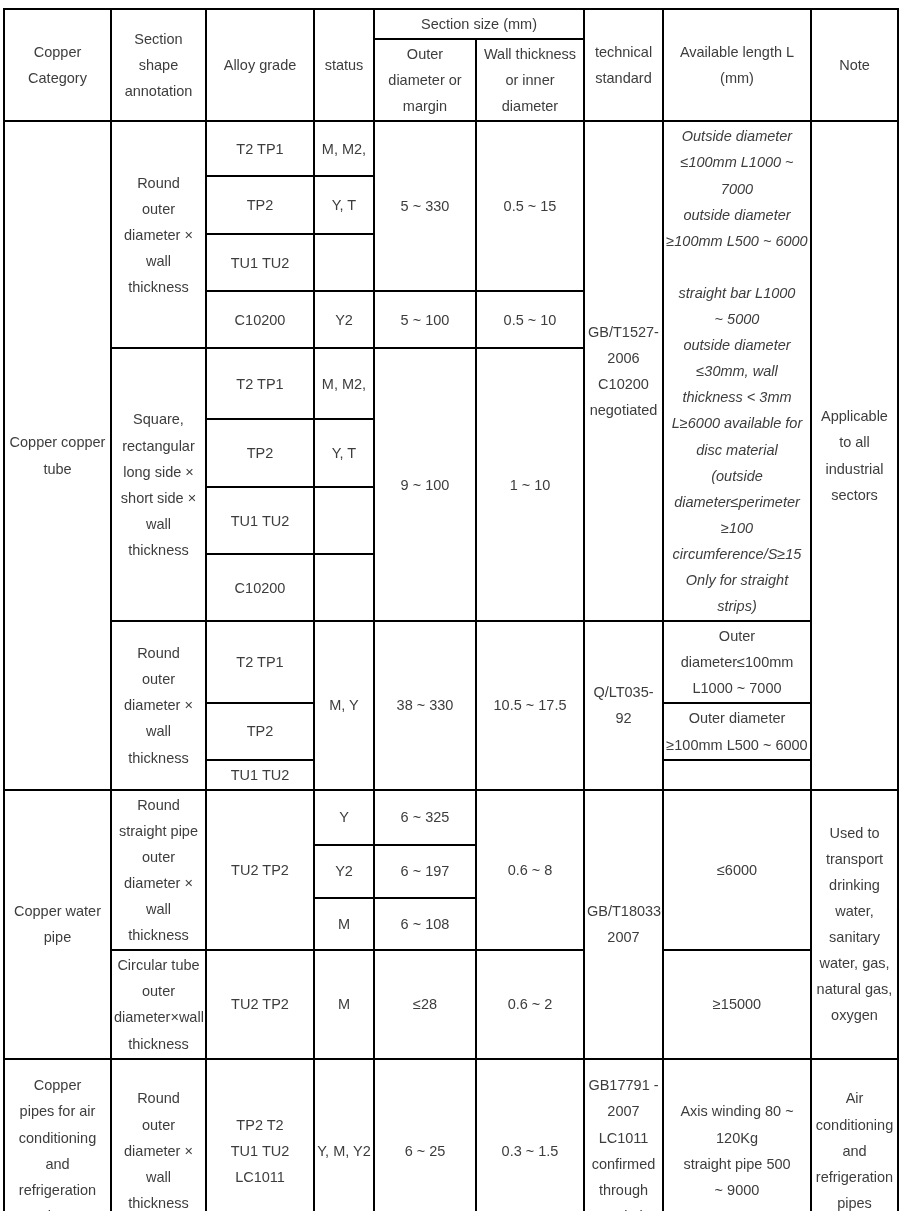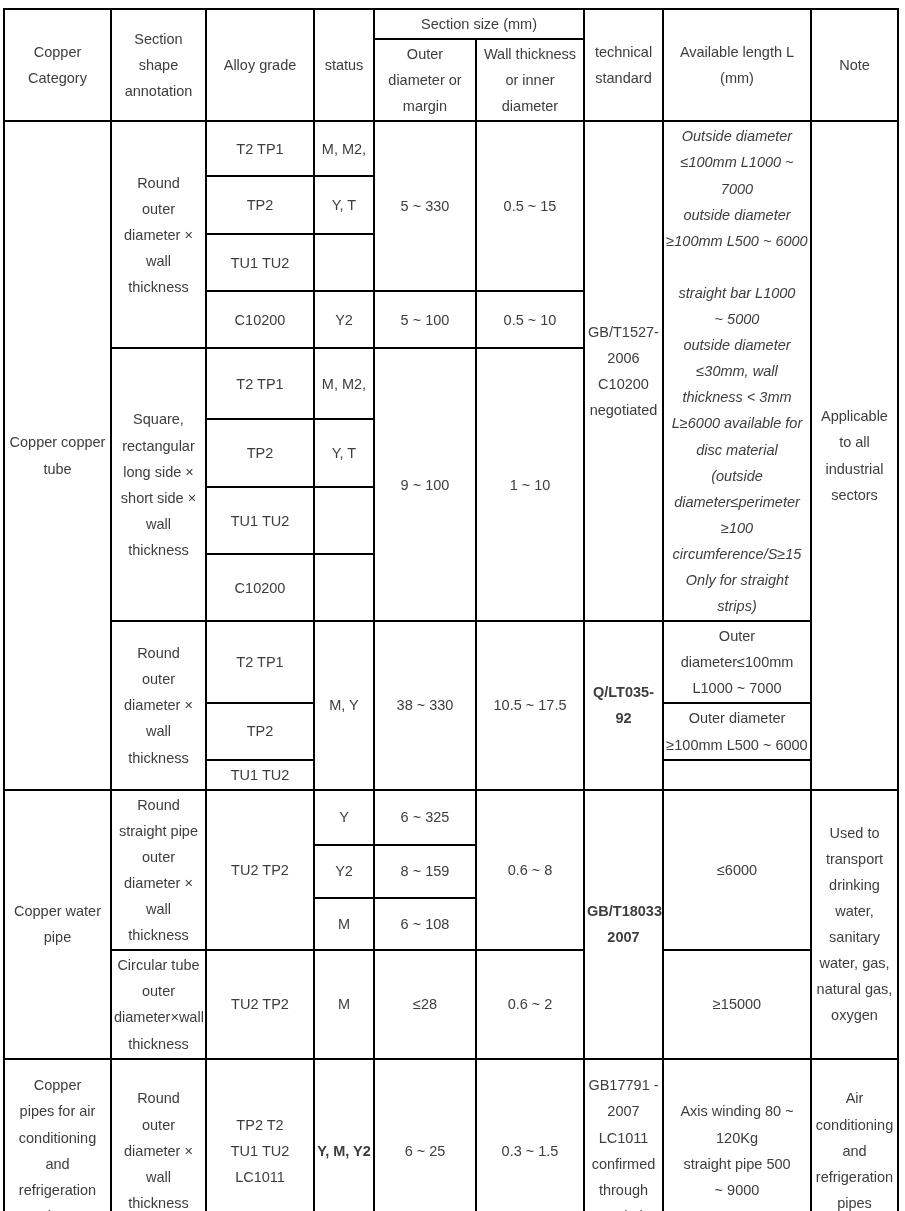"Q/LT035-92" td.nowrap { font-weight: bold -> none }
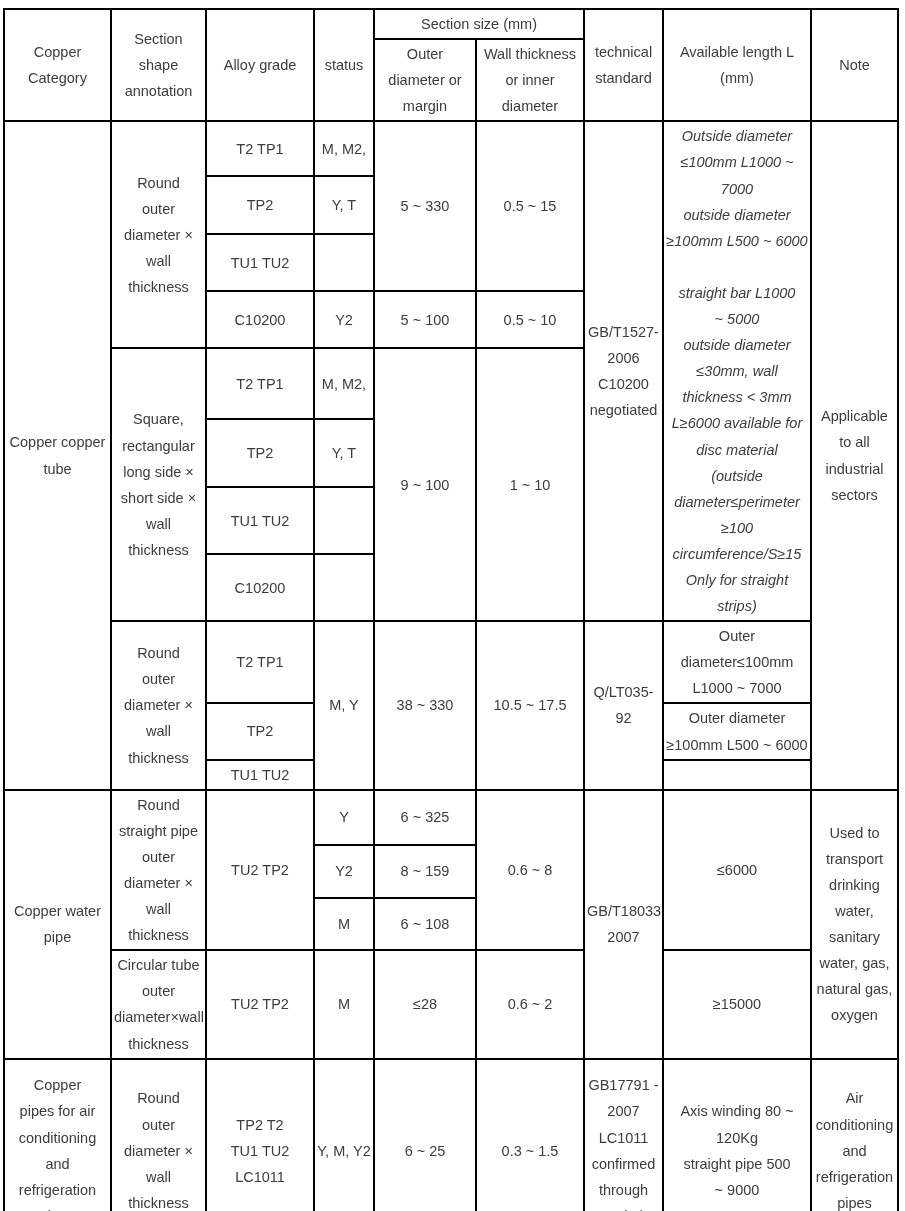"8 ~ 159" td { text: 8 ~ 159 -> 6 ~ 197 }
